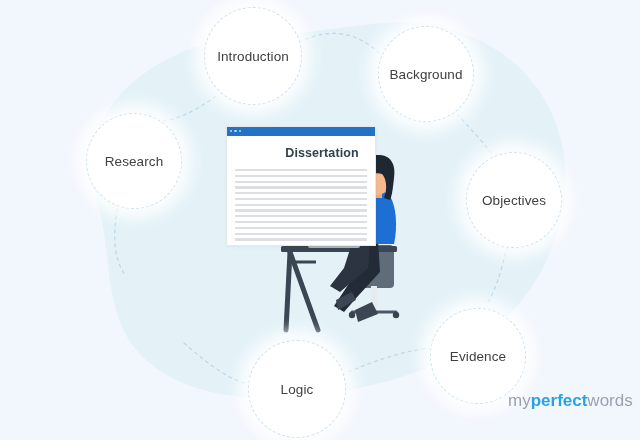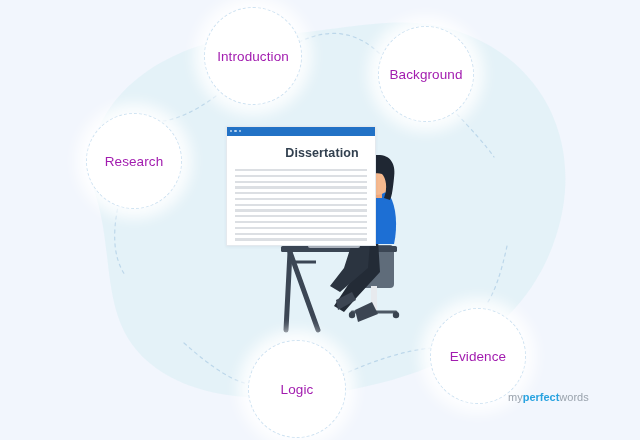"Introduction" .node-label { color: #a21caf -> #404040 }
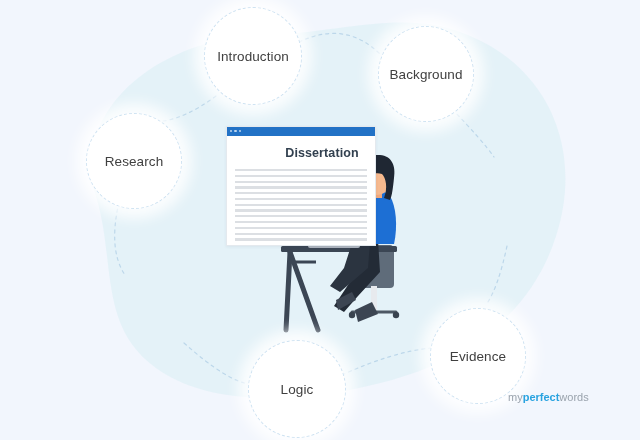"Objectives" div.node { html: none -> <div> <span>Objectives</span> </div> }
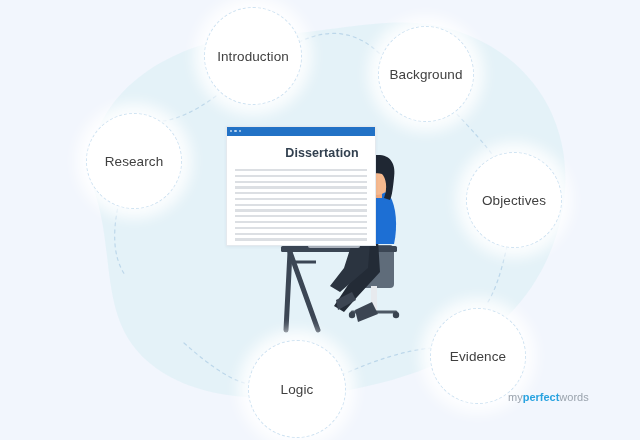"myperfectwords" .logo { font-size: 11px -> 17px }
